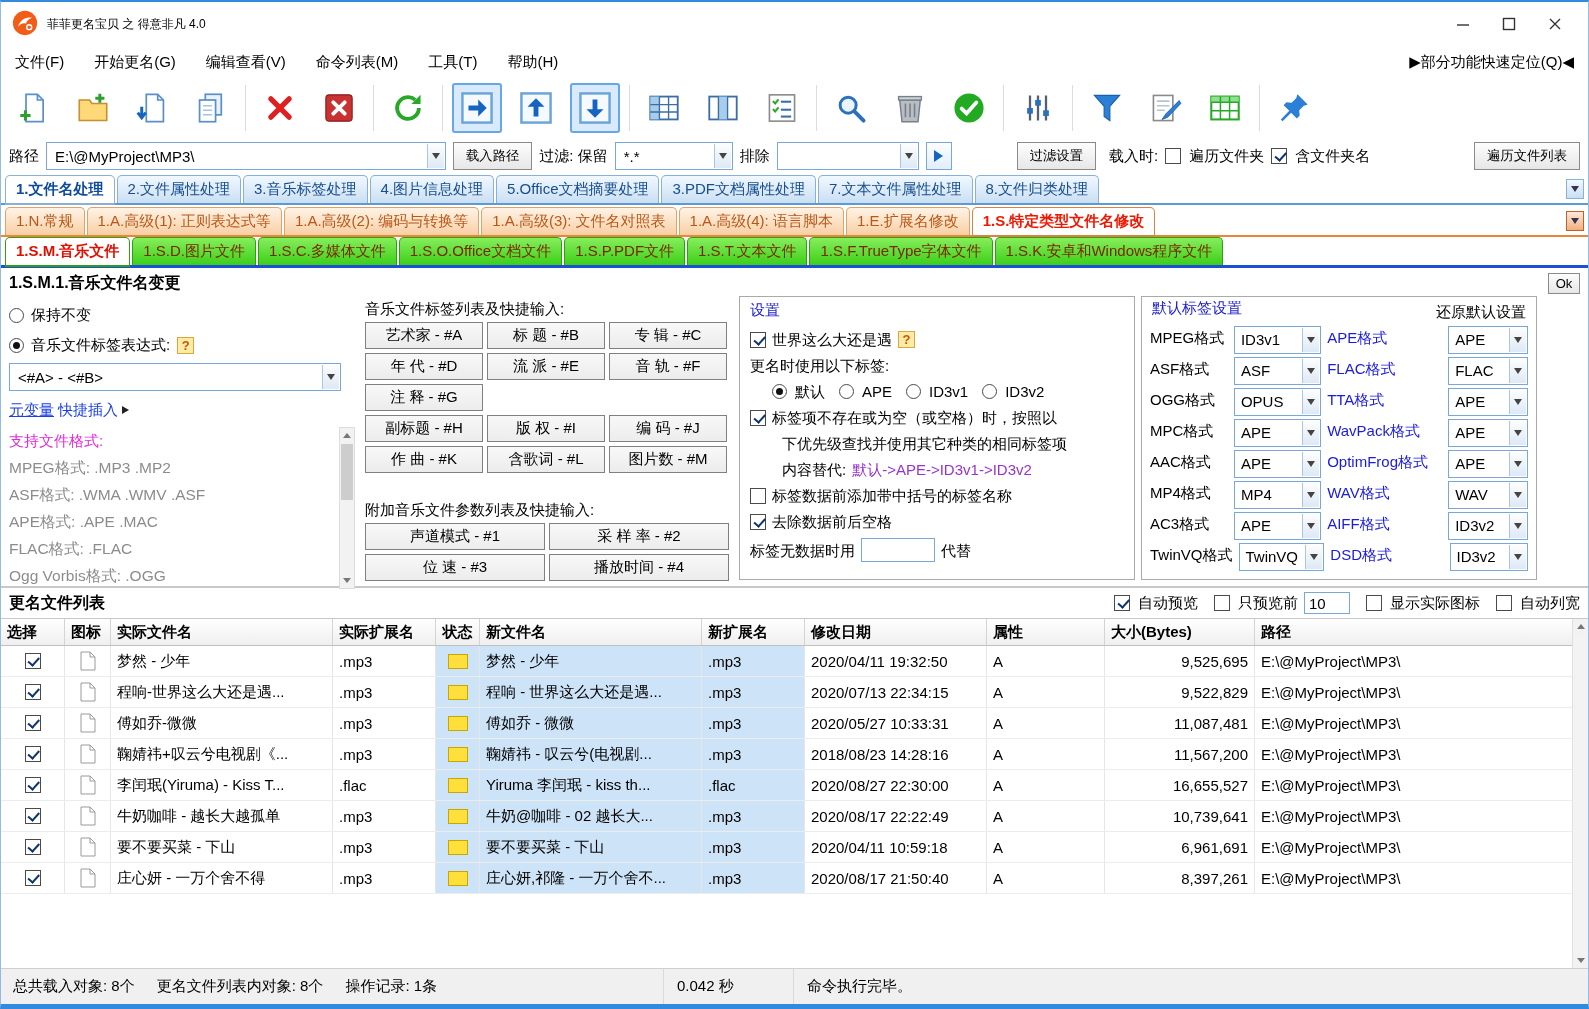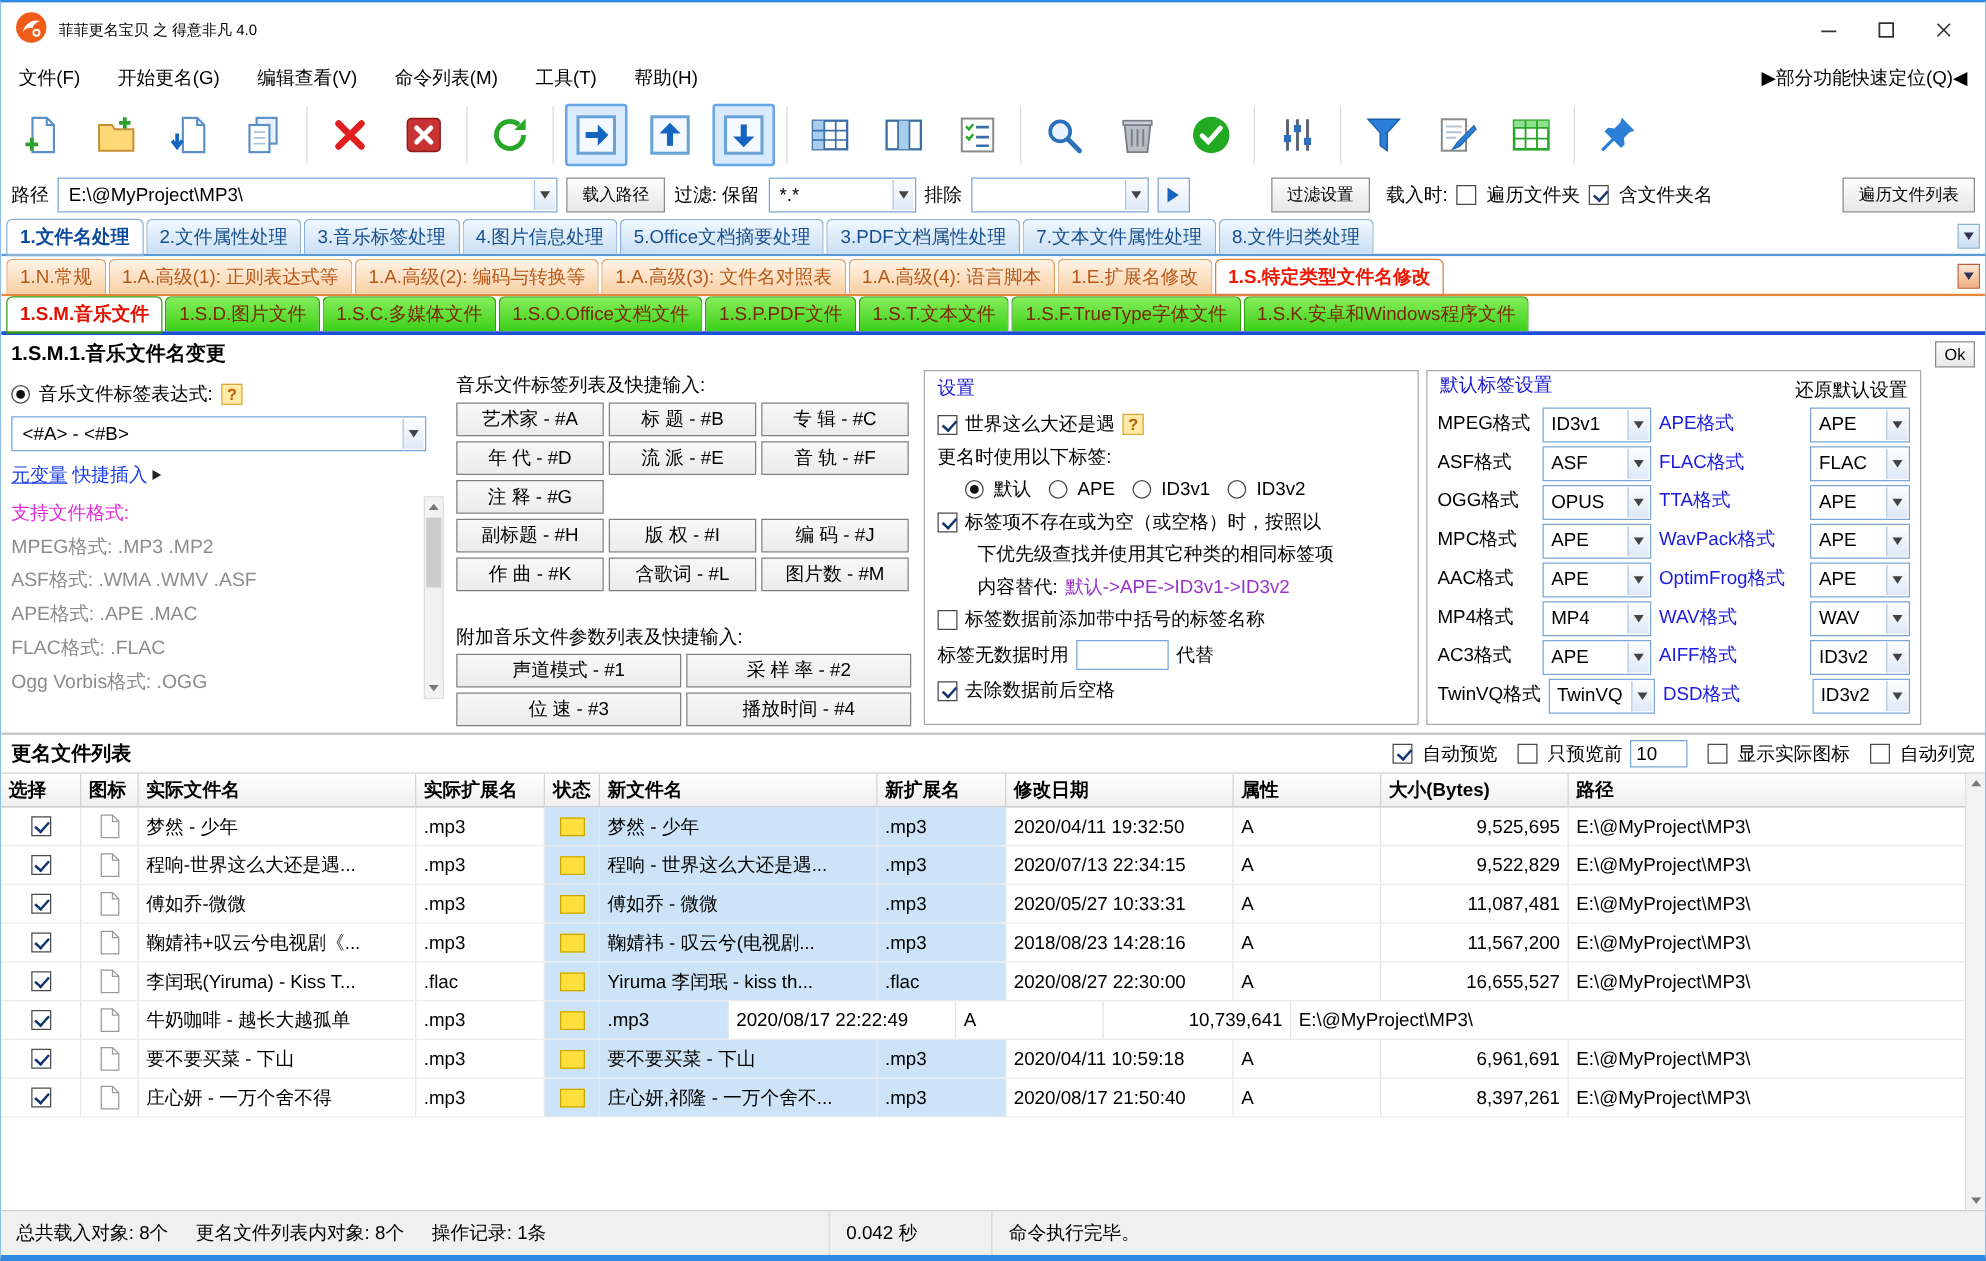"保持不变" label.radio-line { html: none -> <label> <span></span> <span>保持不变</span> </label> }
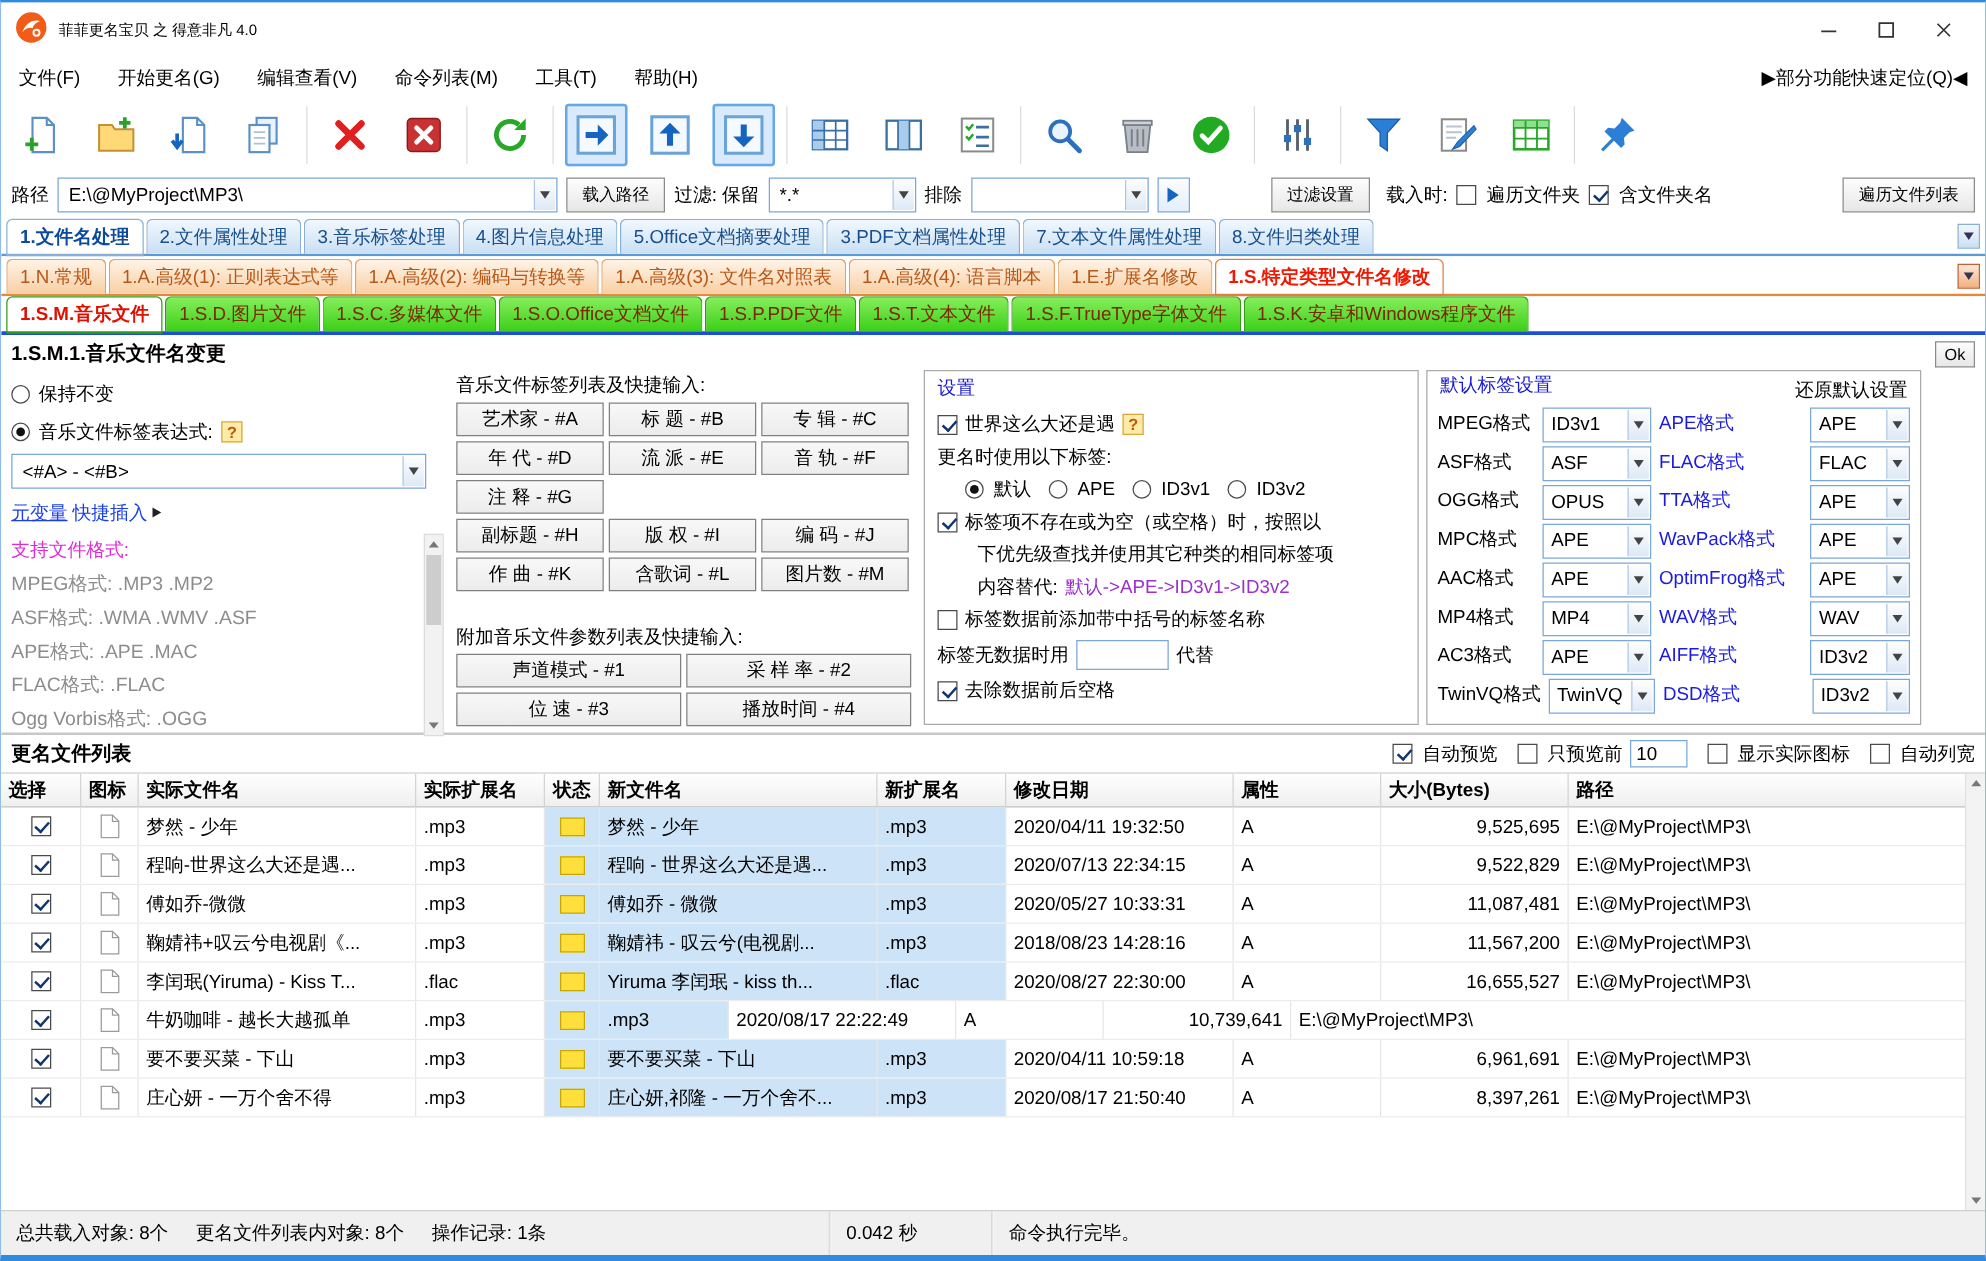"标签无数据时用" div.set-line { order: before "去除数据前后空格" -> after "去除数据前后空格" }
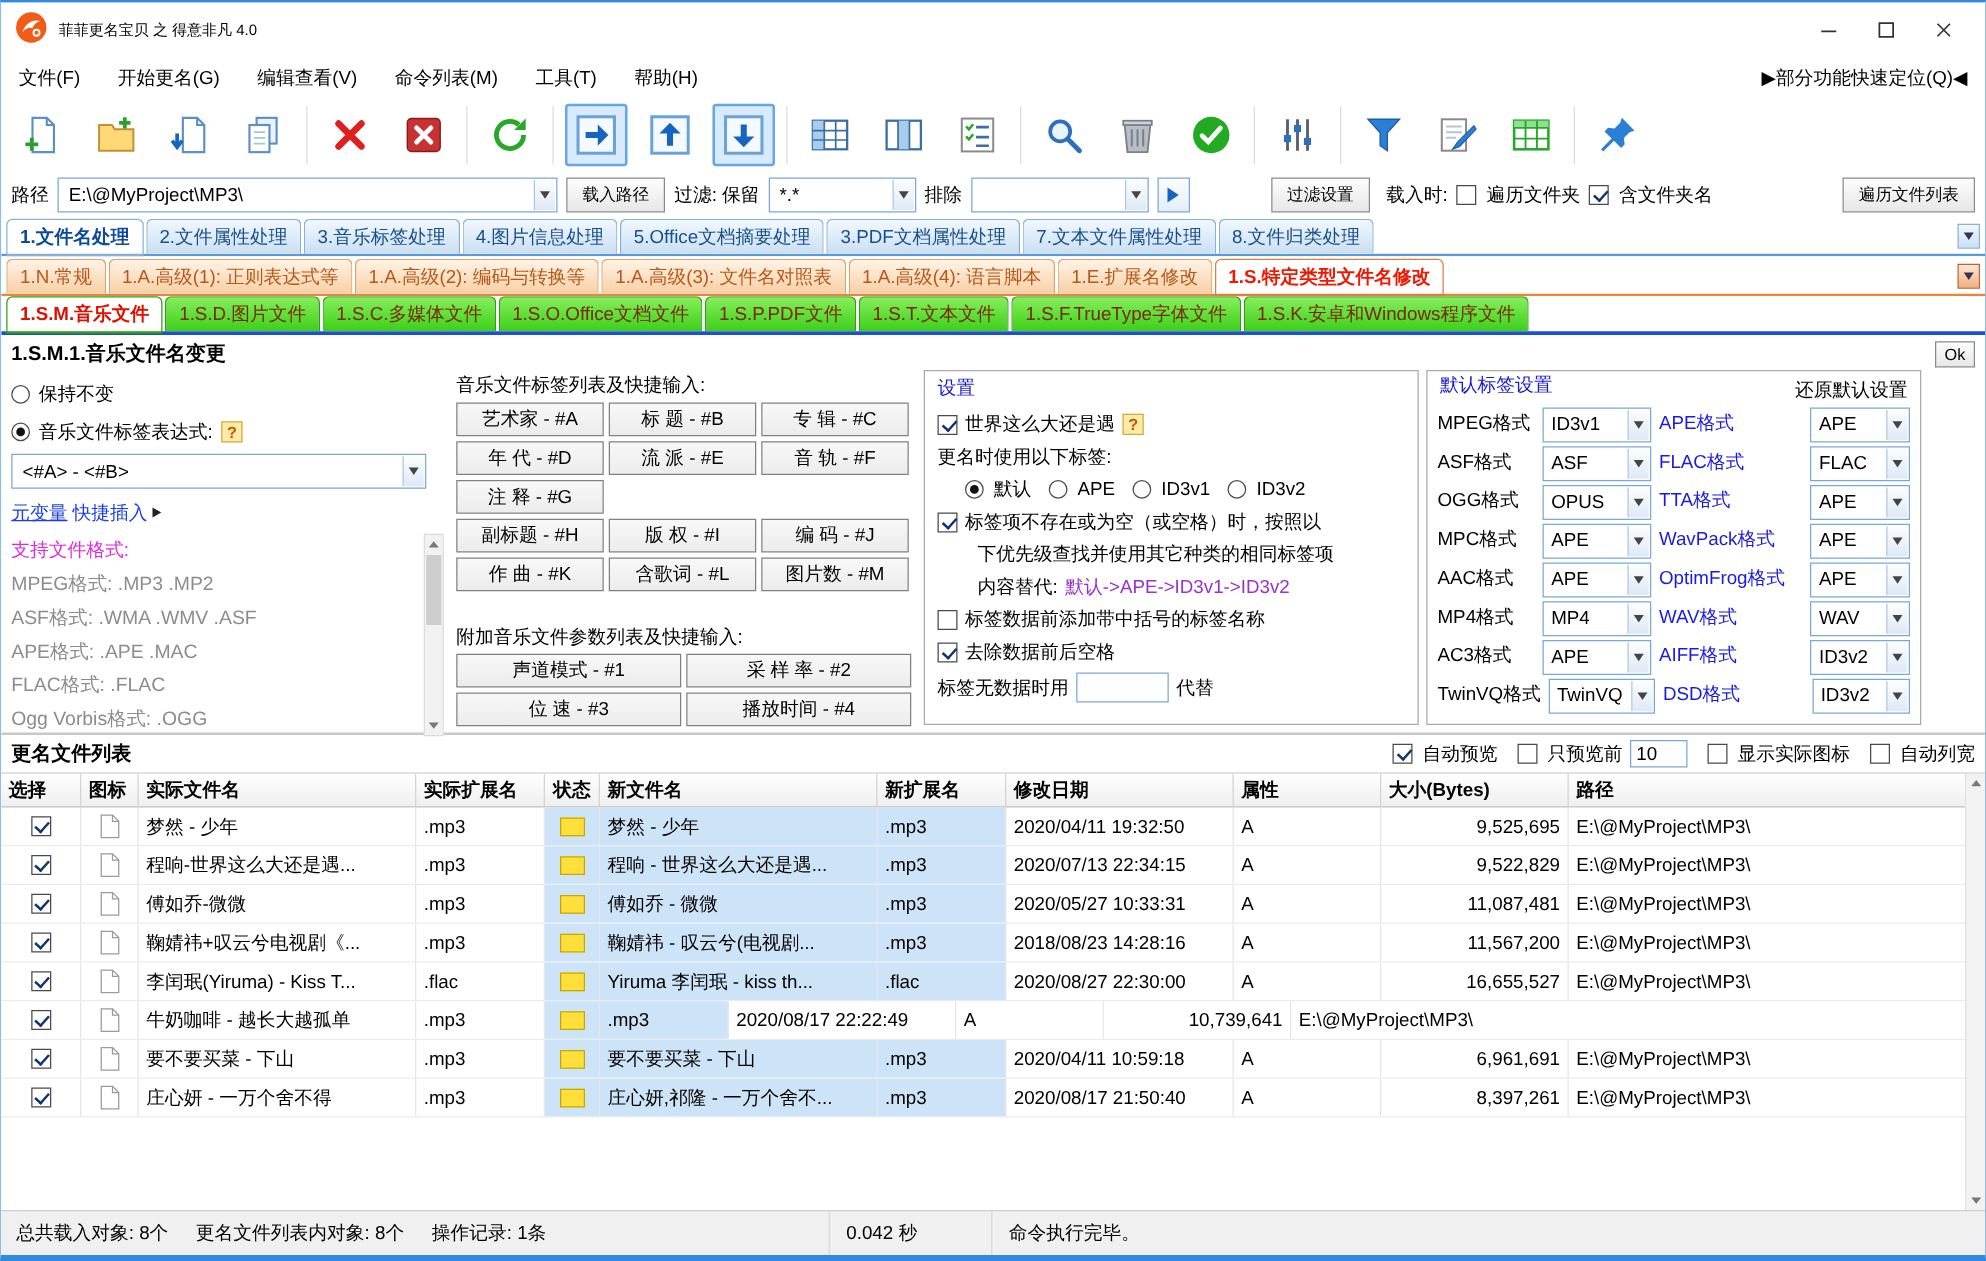"牛奶@咖啡 - 02 越长大..." div.c { html: none -> <div>牛奶@咖啡 - 02 越长大...</div> }
